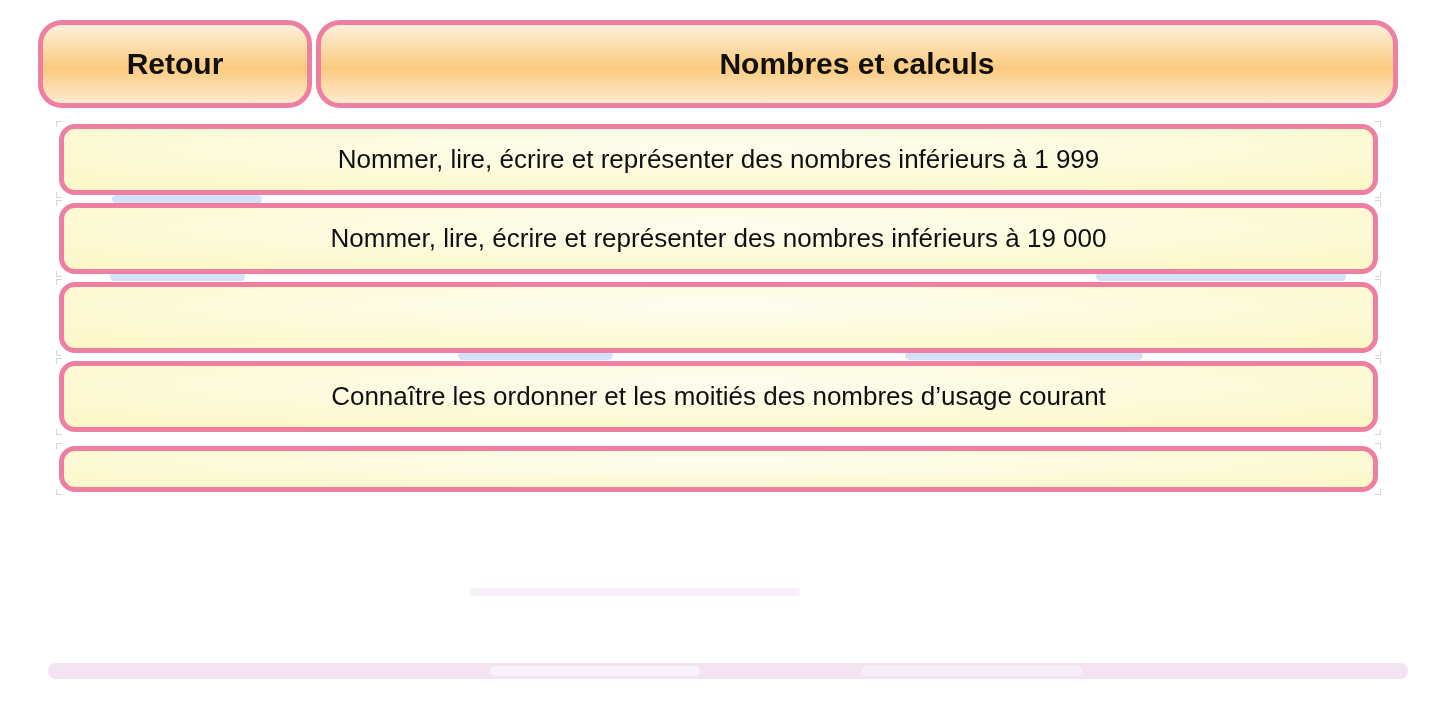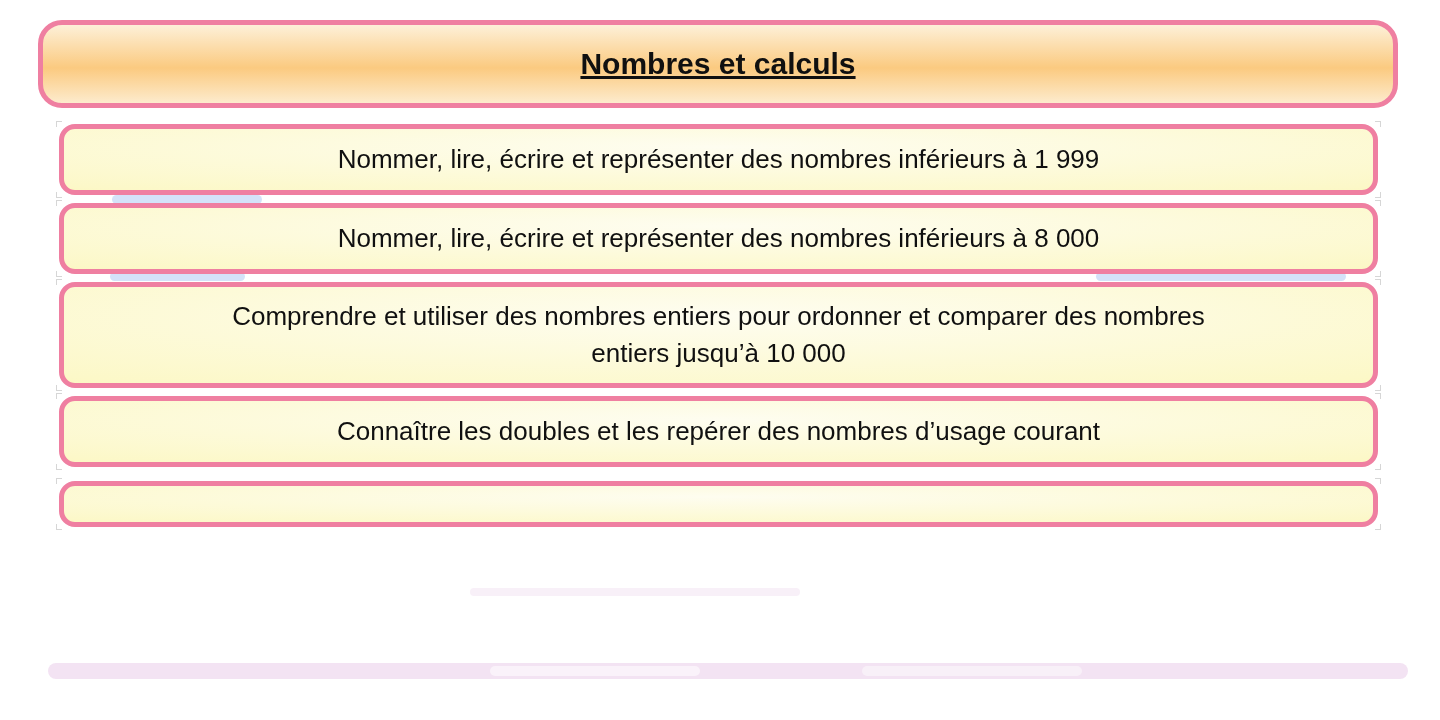"Retour" button.btn { html: none -> <button>Retour</button> }
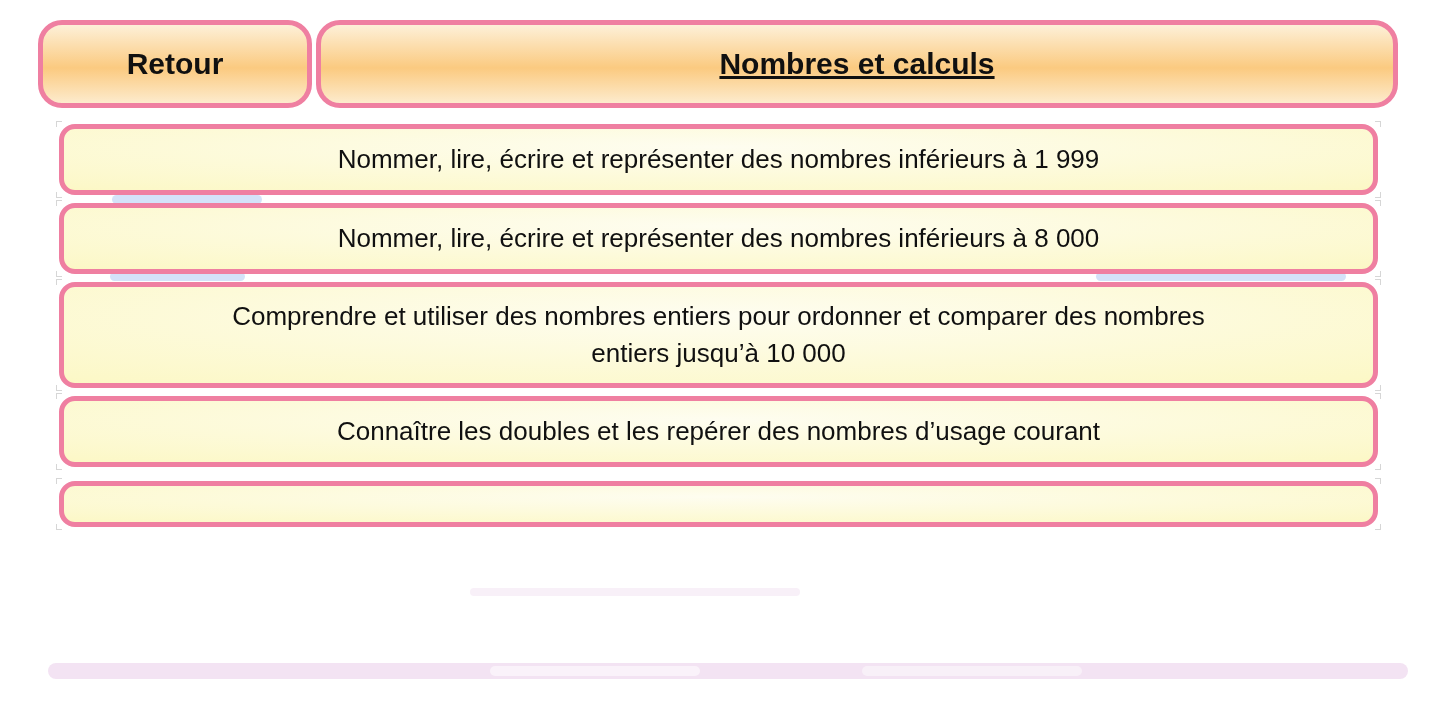"Nombres et calculs" .btn.titlebar { text-decoration: underline -> none }
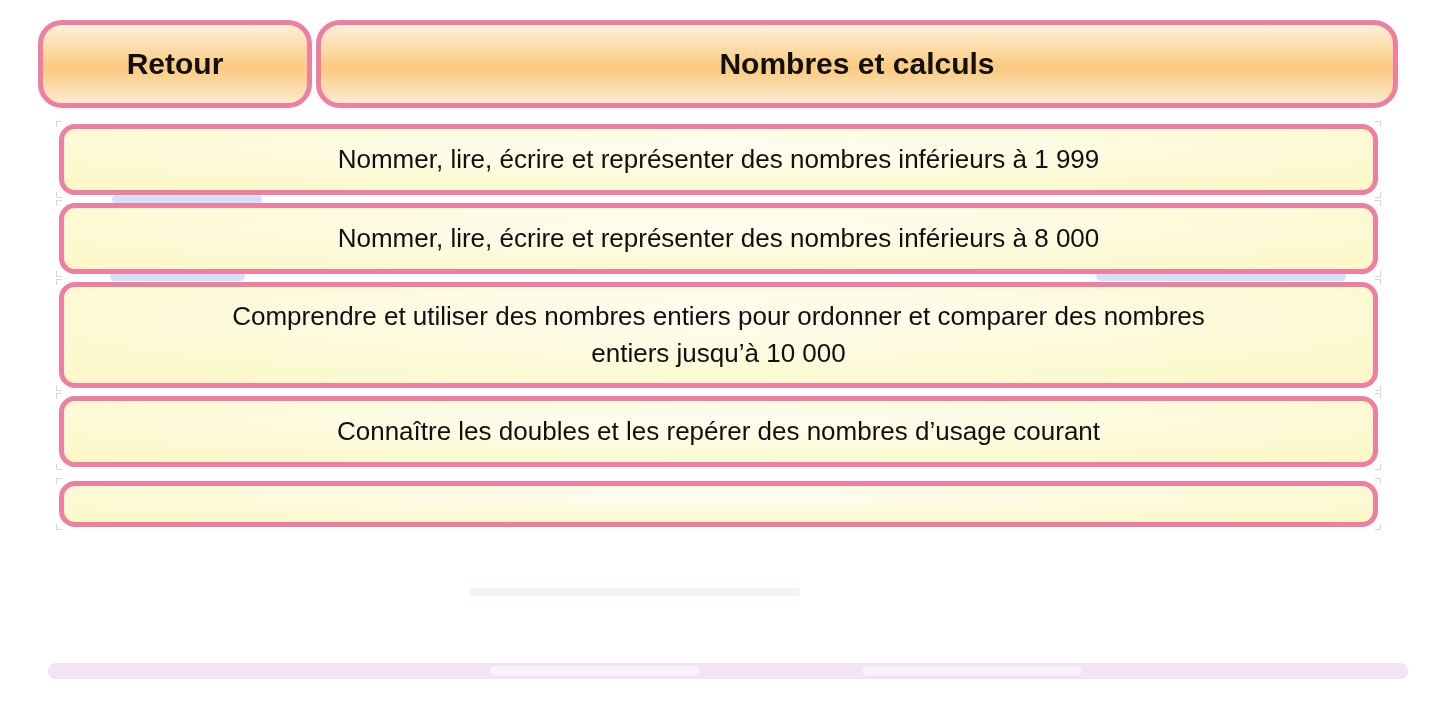"Nommer, lire, écrire et représenter des nombres inférieurs à 8" span.tile-label { text: 8 000 -> 19 000 }
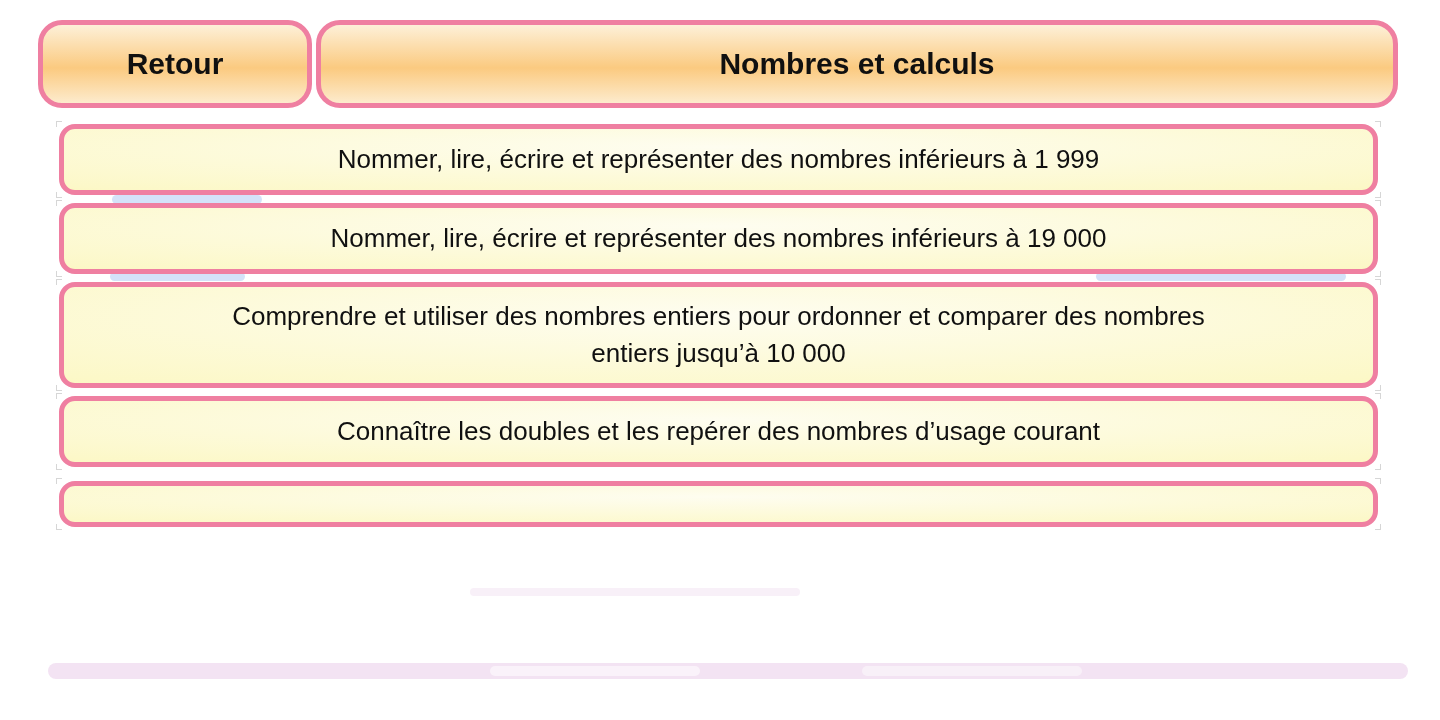"Comprendre et utiliser des nombres" span.tile-label { html: <span>Comprendre et utiliser des nombres entiers pour ordonner et comparer des nombres entiers jusqu’à 10 000</span> -> none }
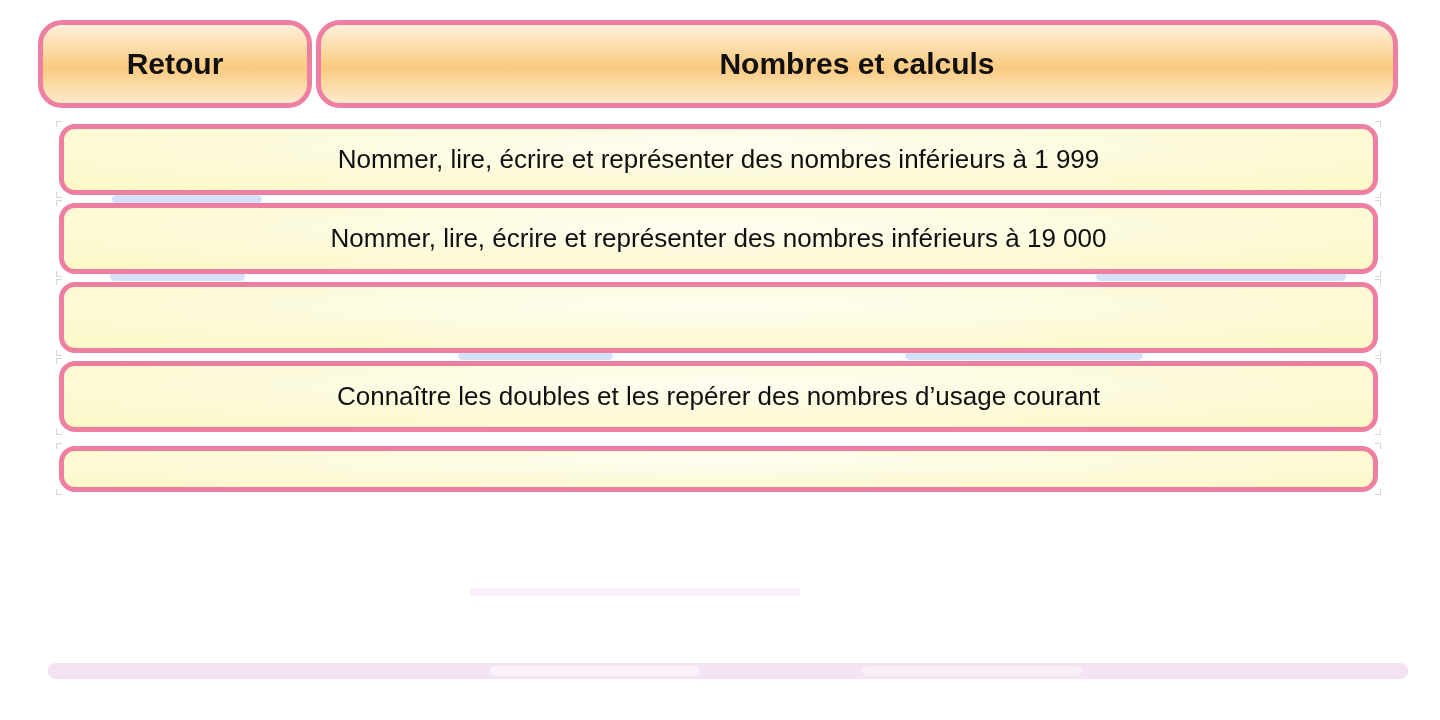"Connaître les doubles et les" span.tile-label { text: doubles et les repérer -> ordonner et les moitiés }
